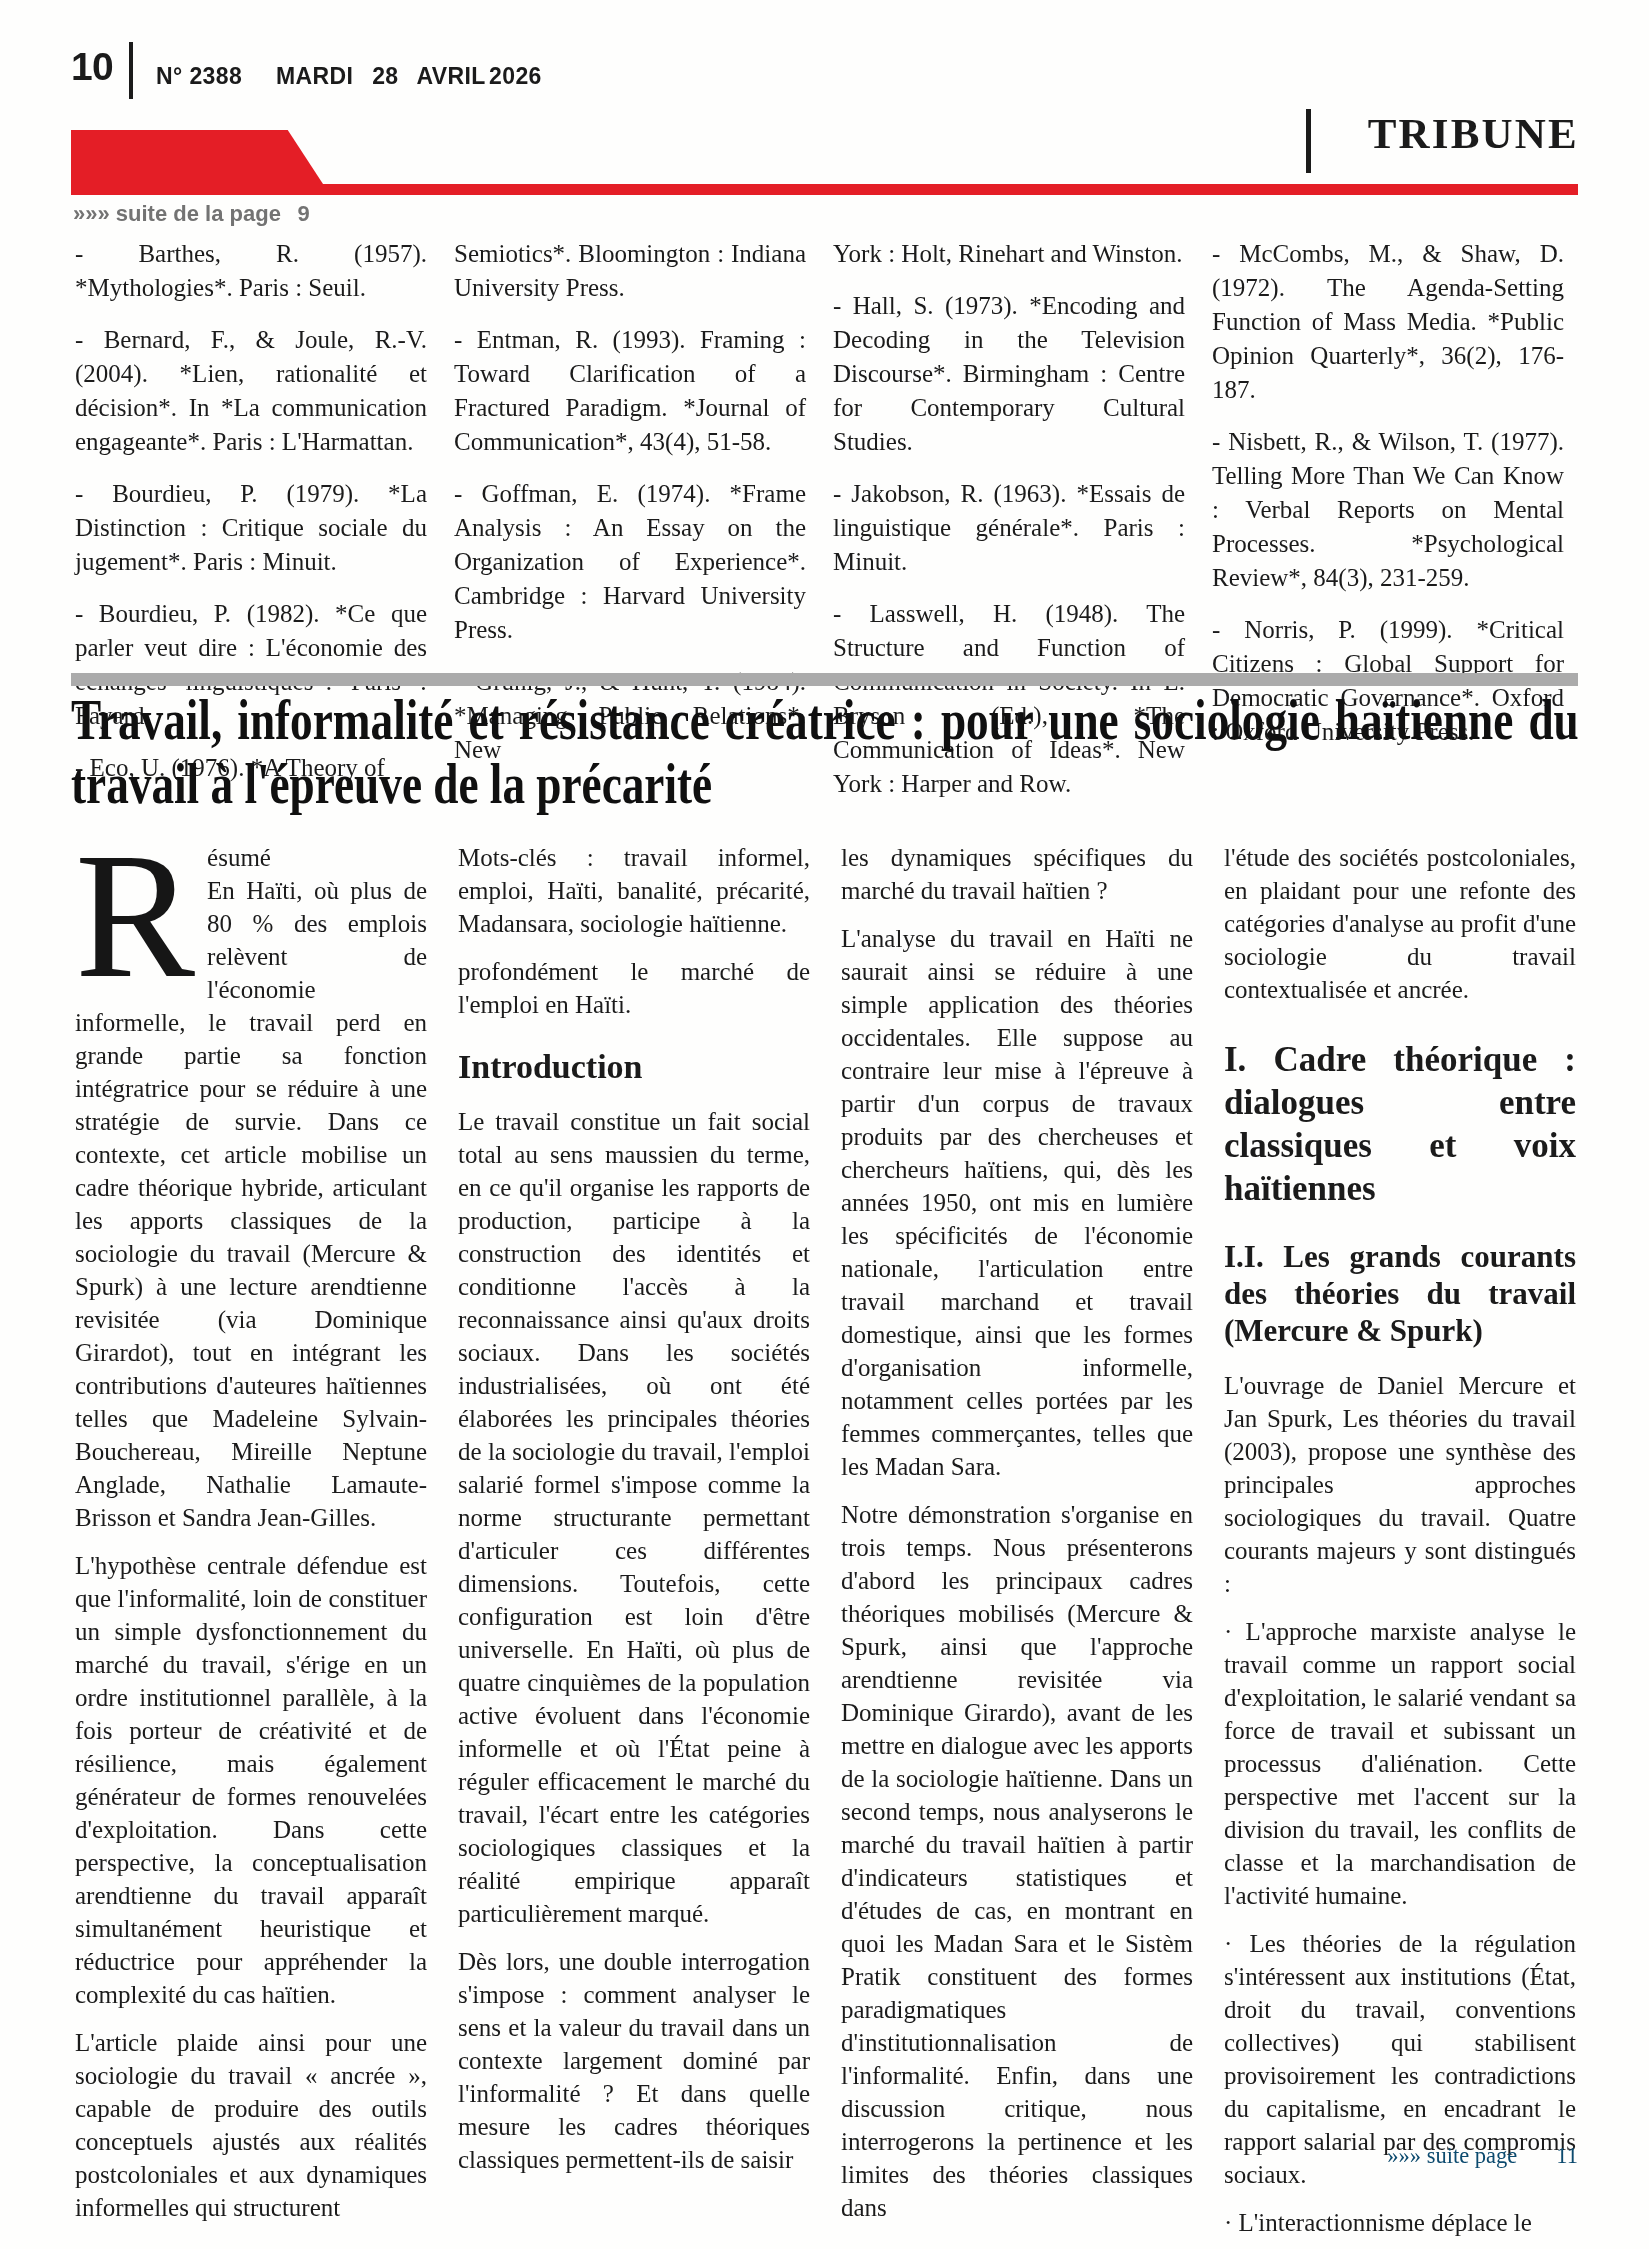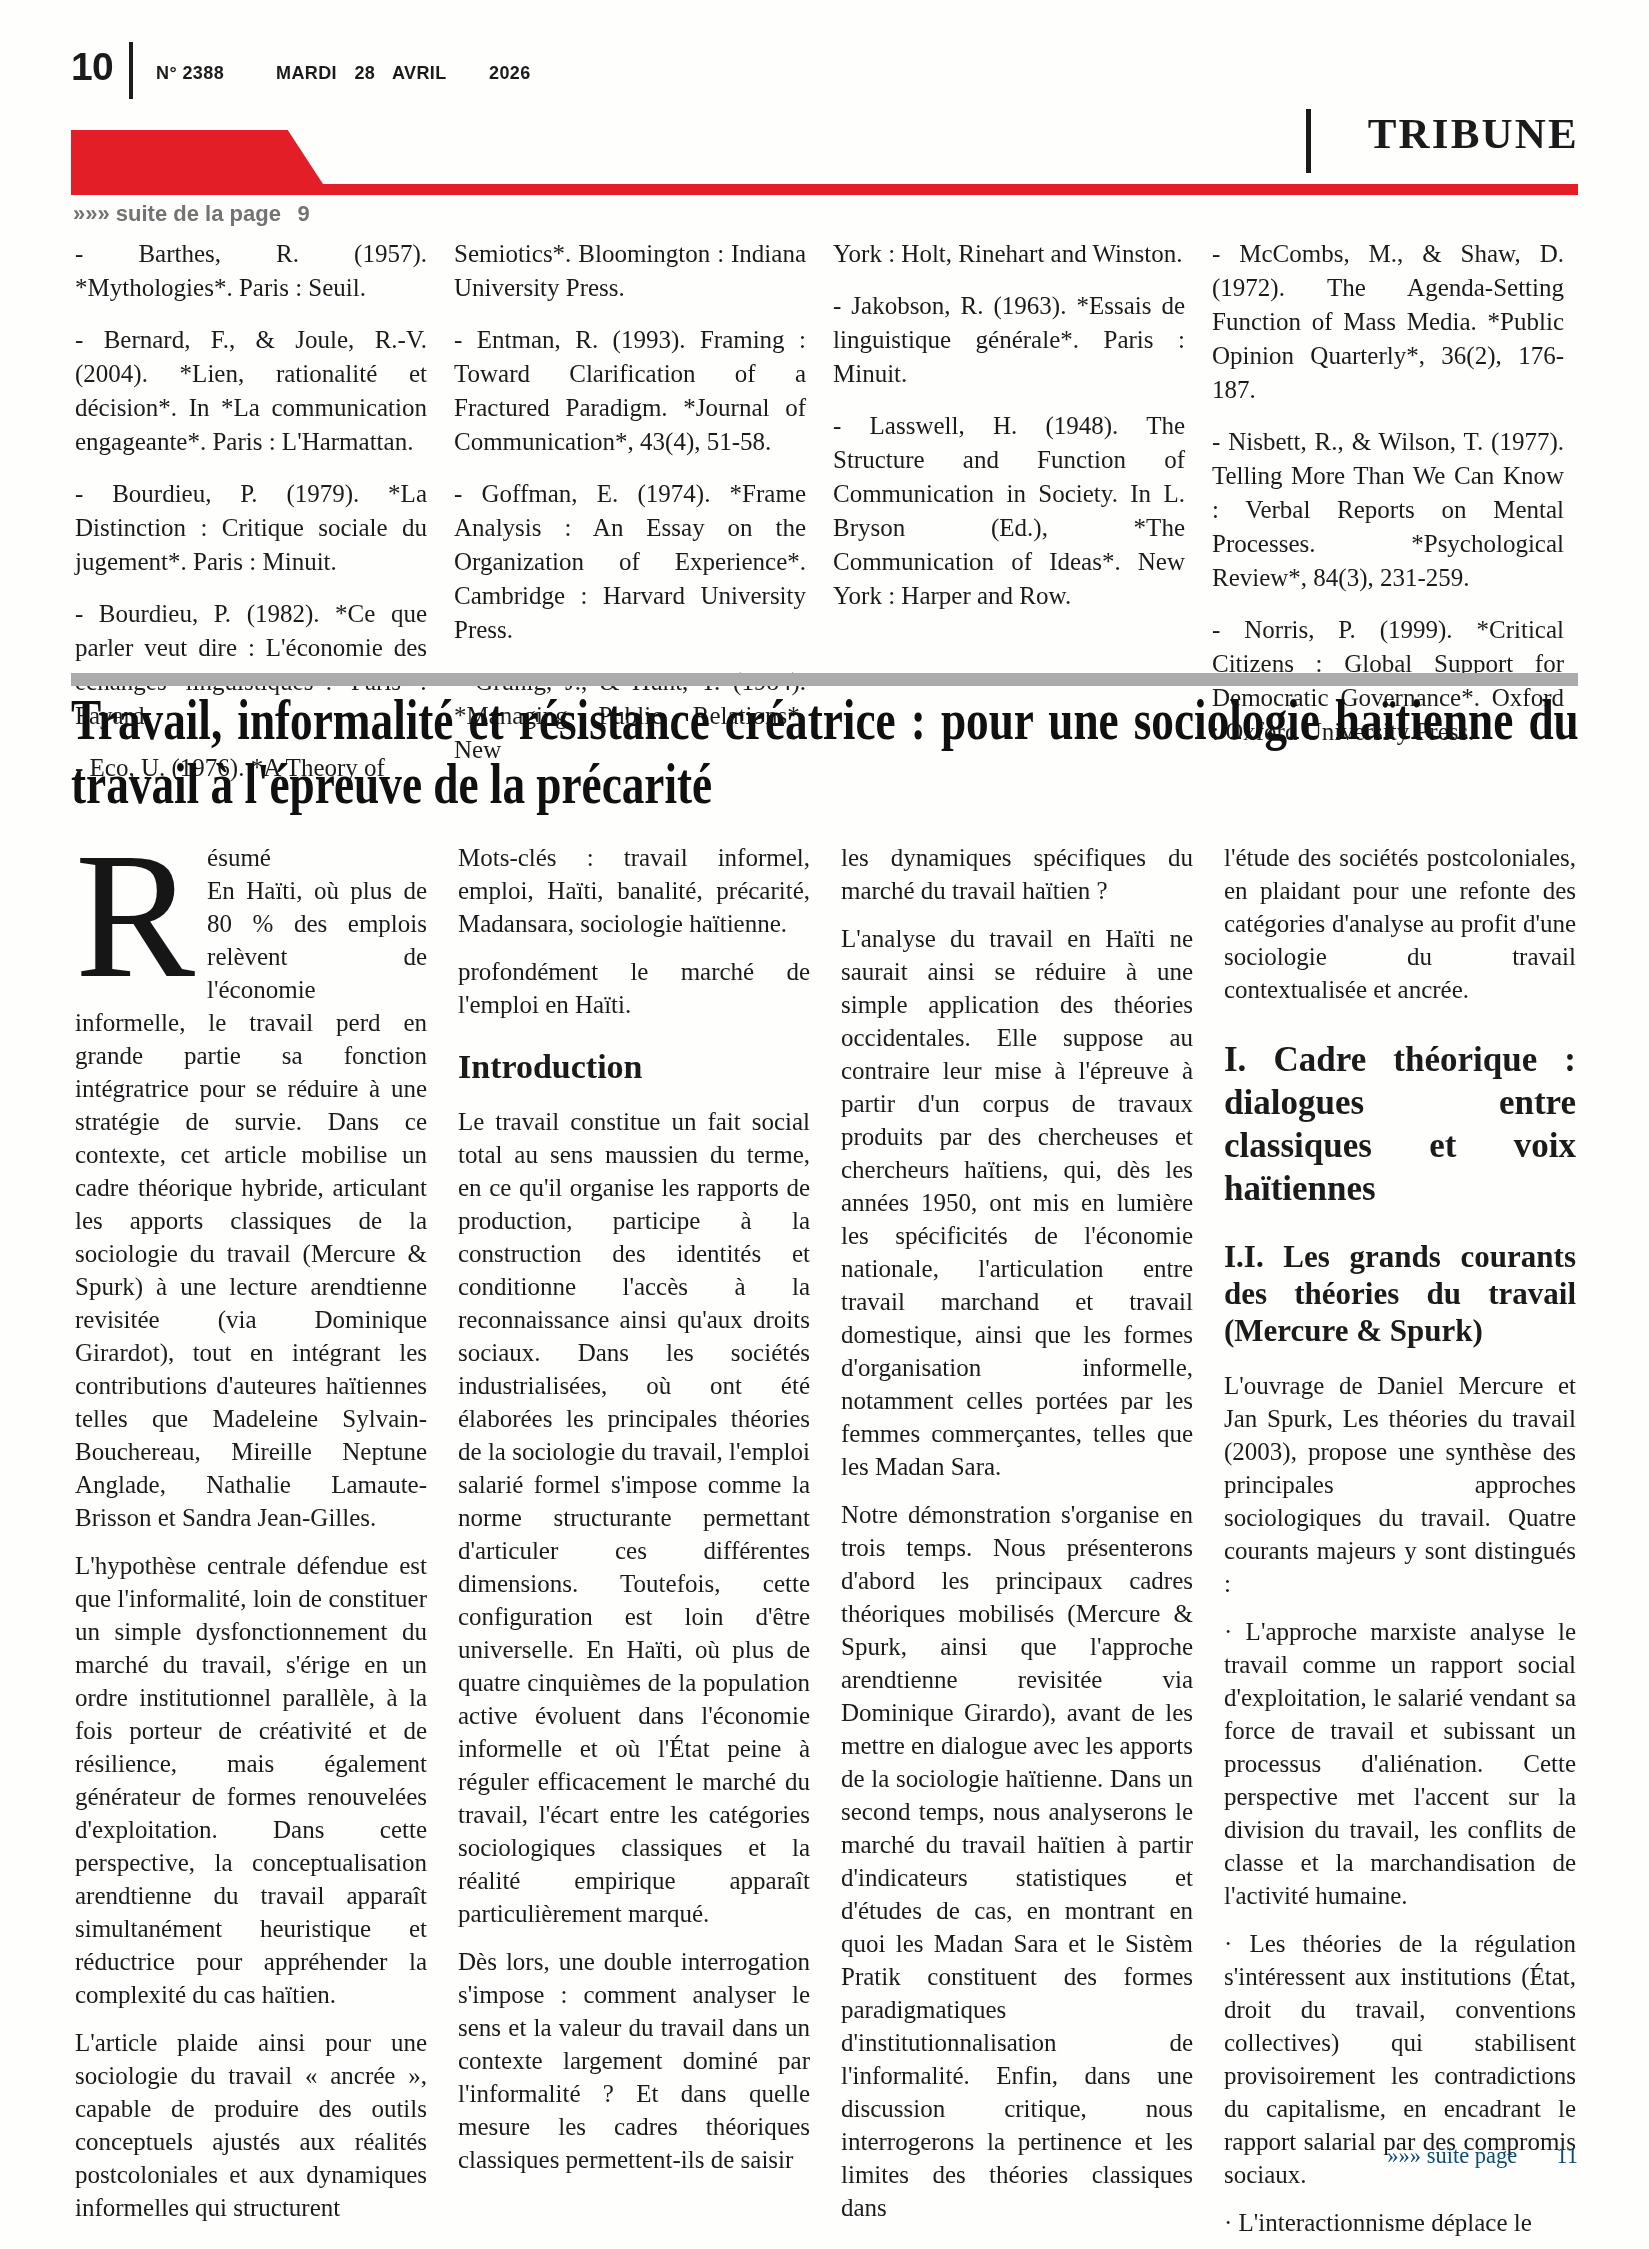"N° 2388" .issue, .date, .year { font-size: 18px -> 23px }
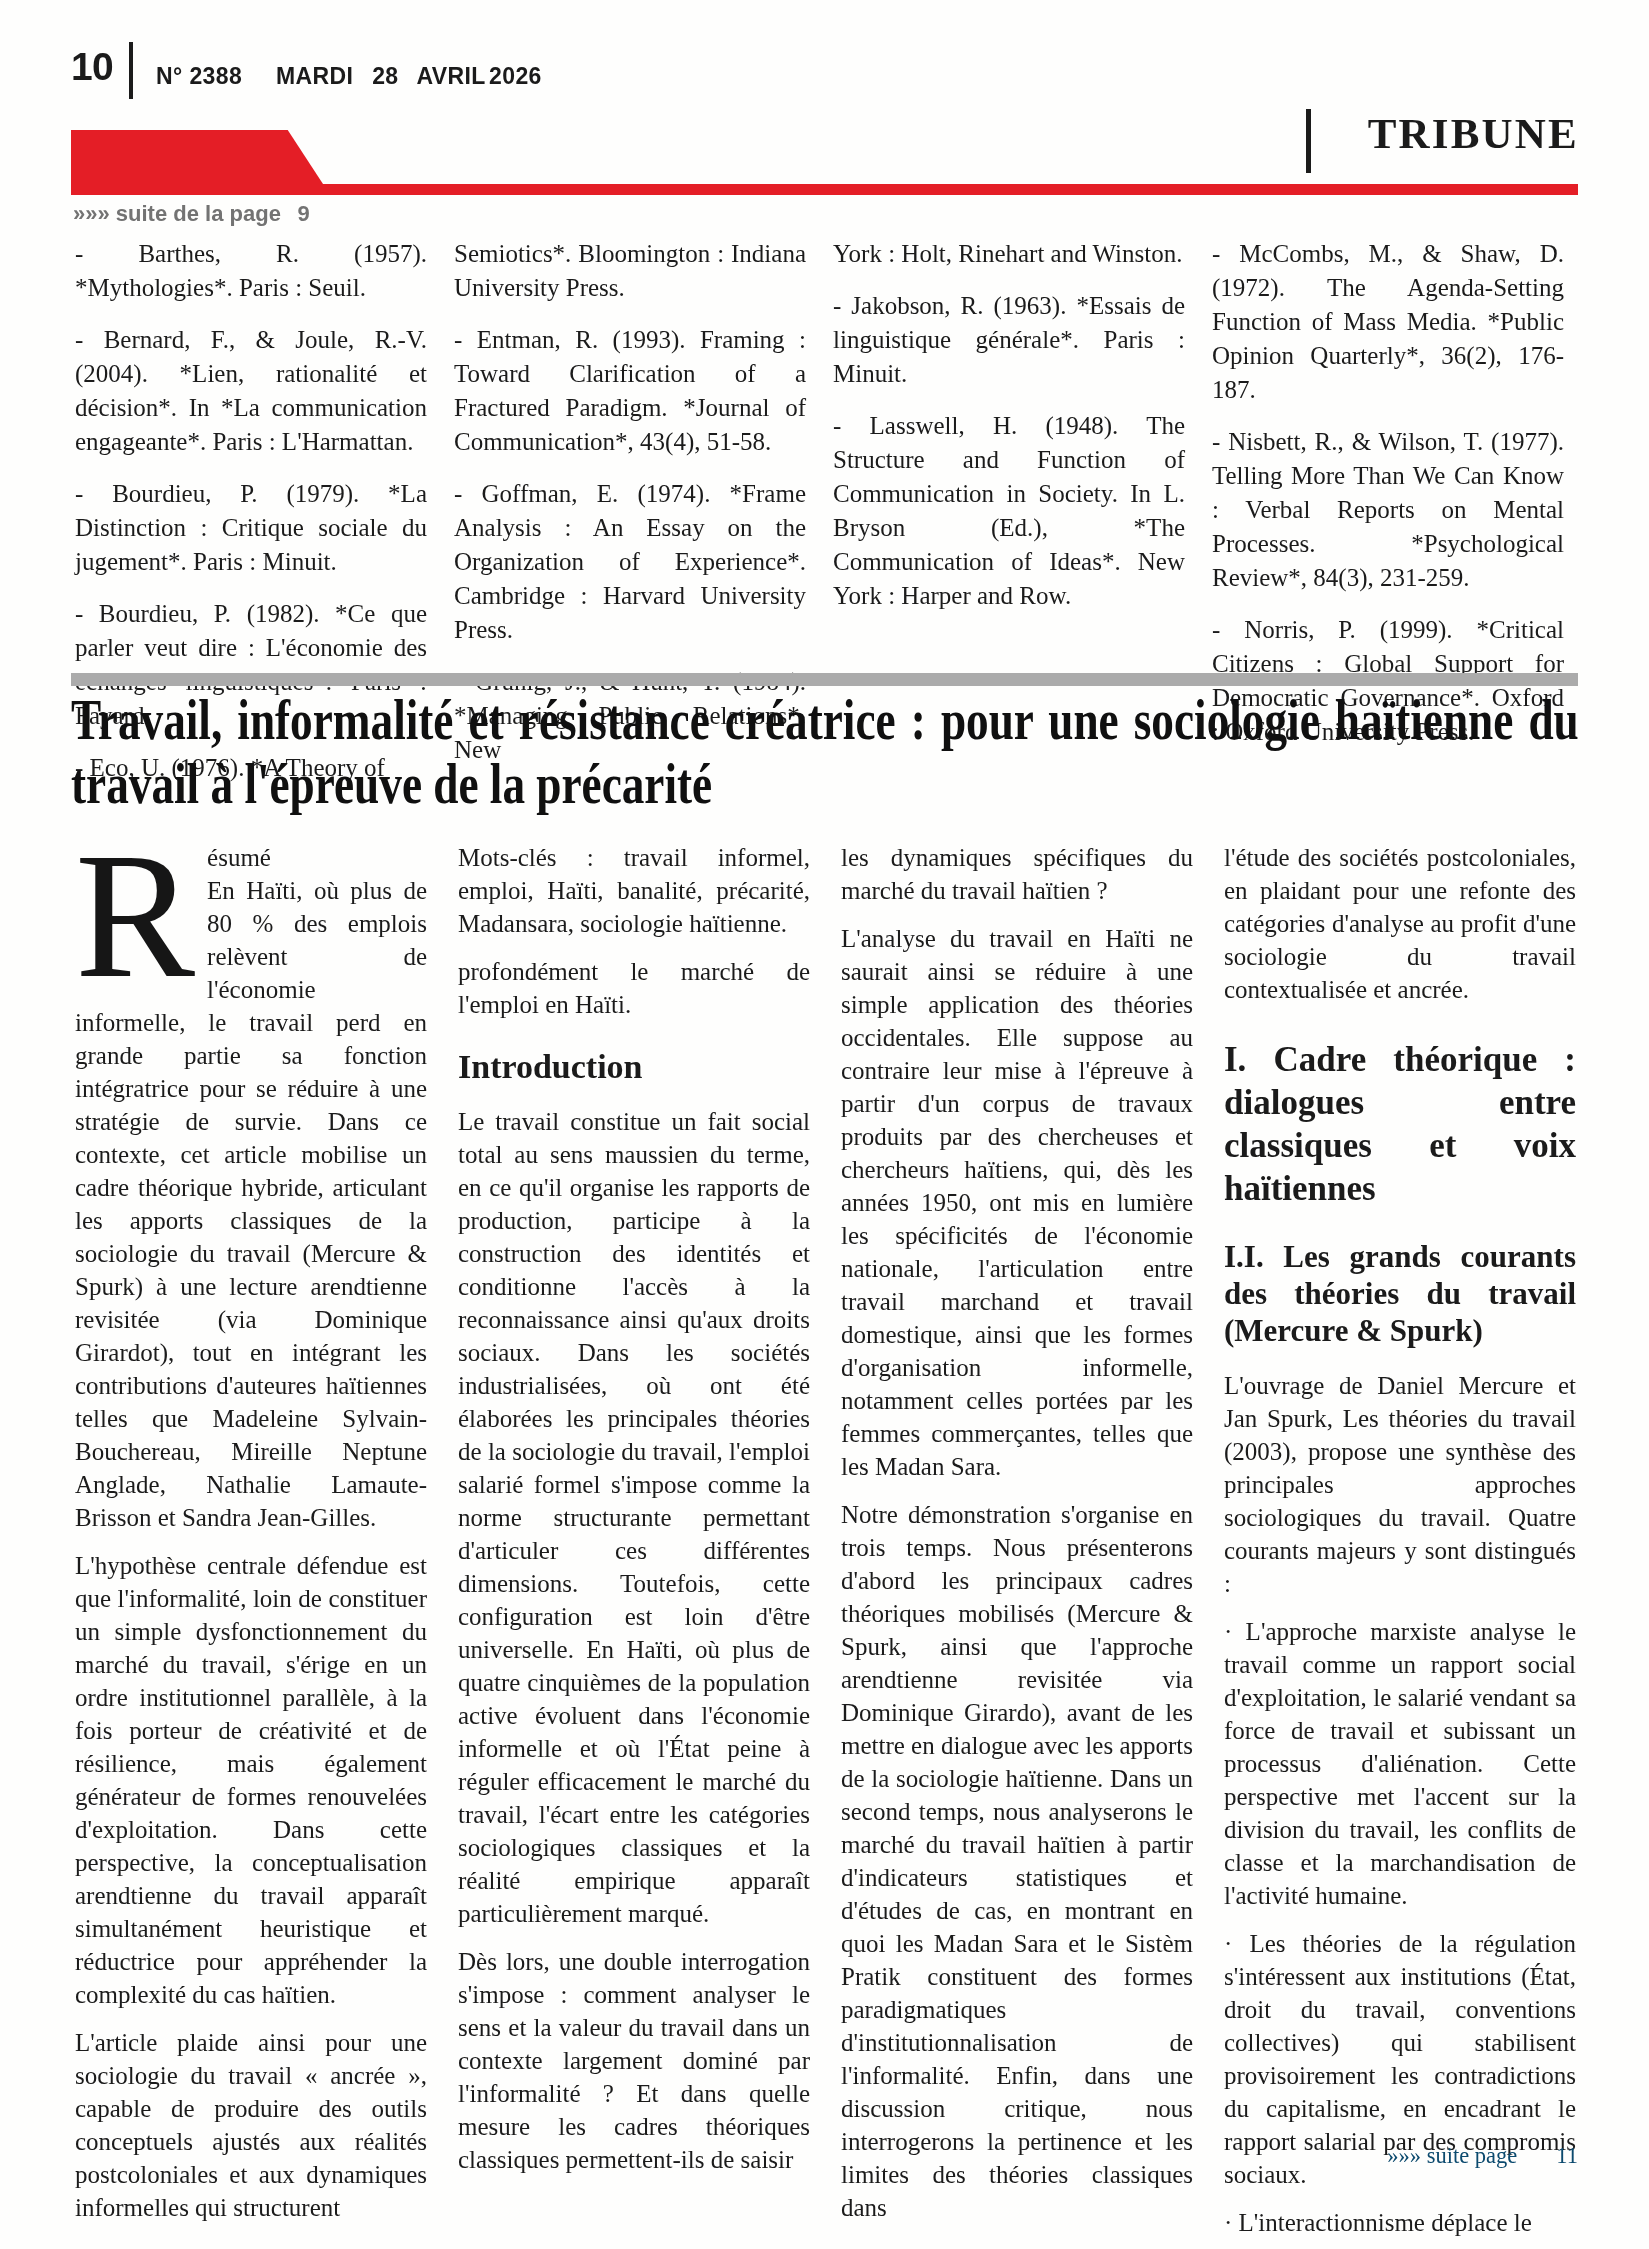"- Hall, S. (1973). *Encoding" p { html: none -> <p>- Hall, S. (1973). *Encoding and Decoding in the Television Discourse*. Birmingham : Centre for Contemporary Cultural Studies.</p> }
